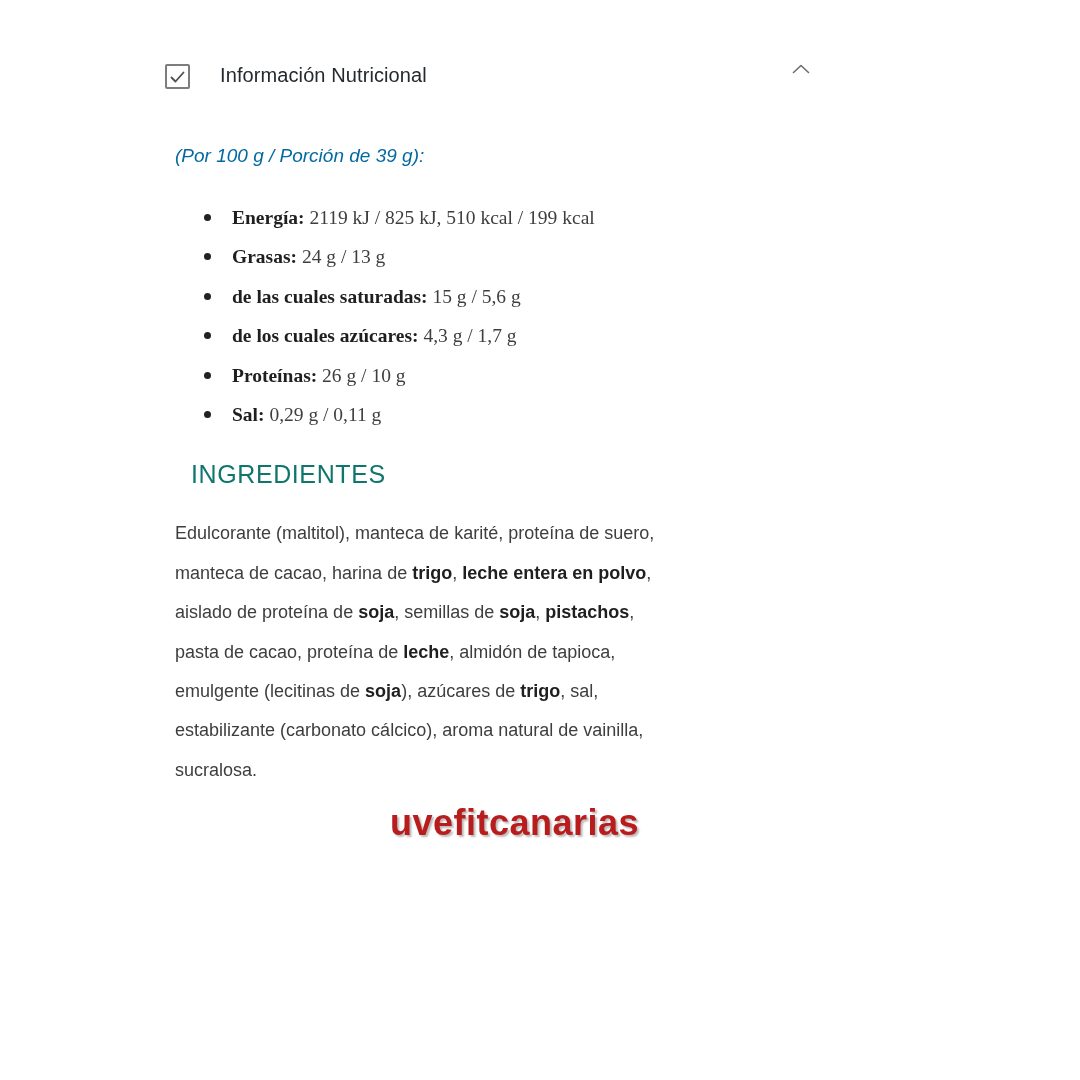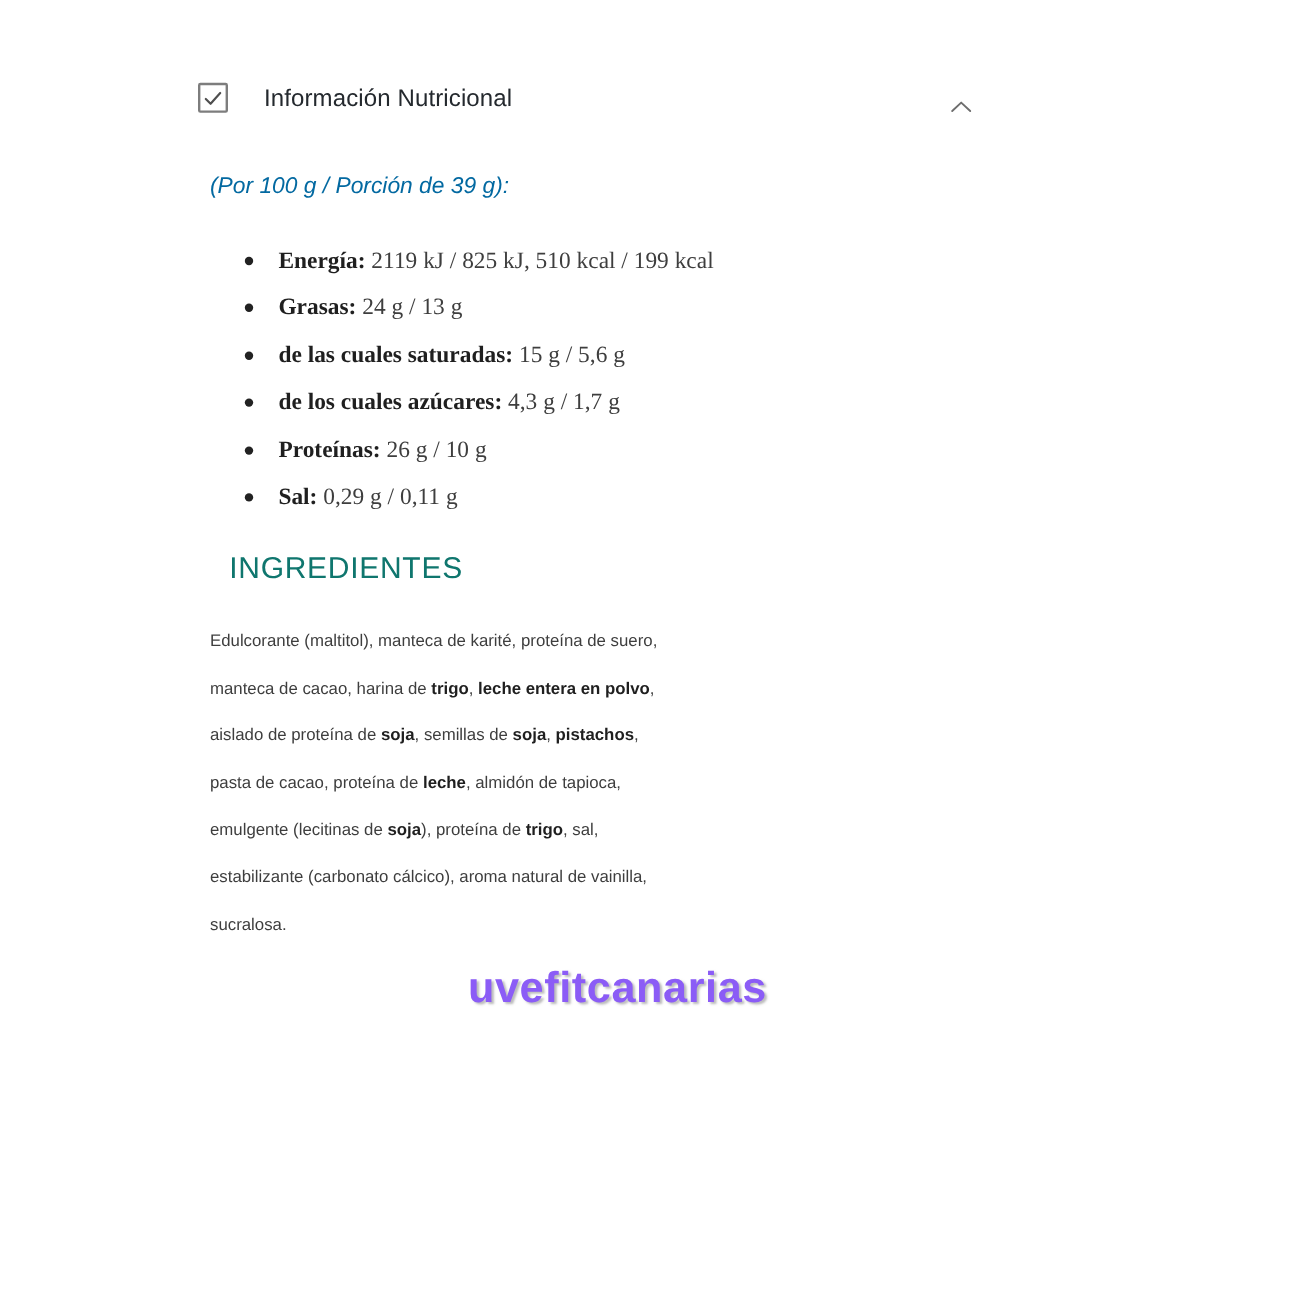"Información Nutricional" .accordion-header { align-items: flex-end -> flex-start }
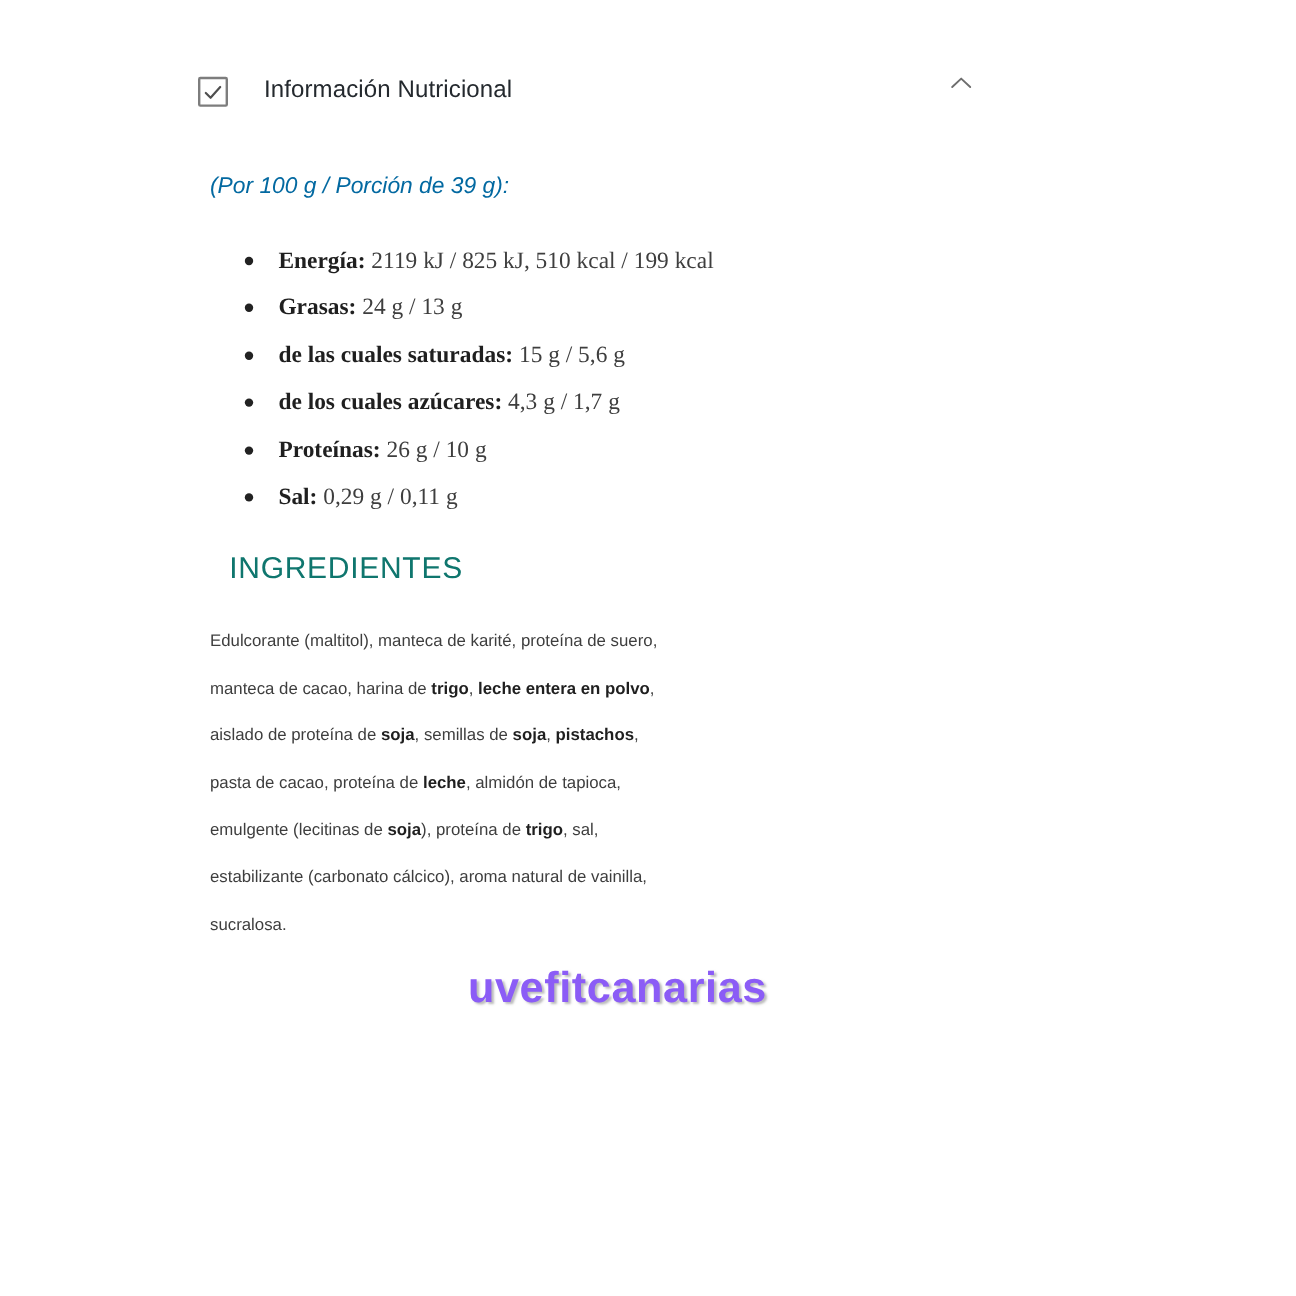"Edulcorante (maltitol), manteca de" .ingredients-paragraph { font-size: 14px -> 18px }
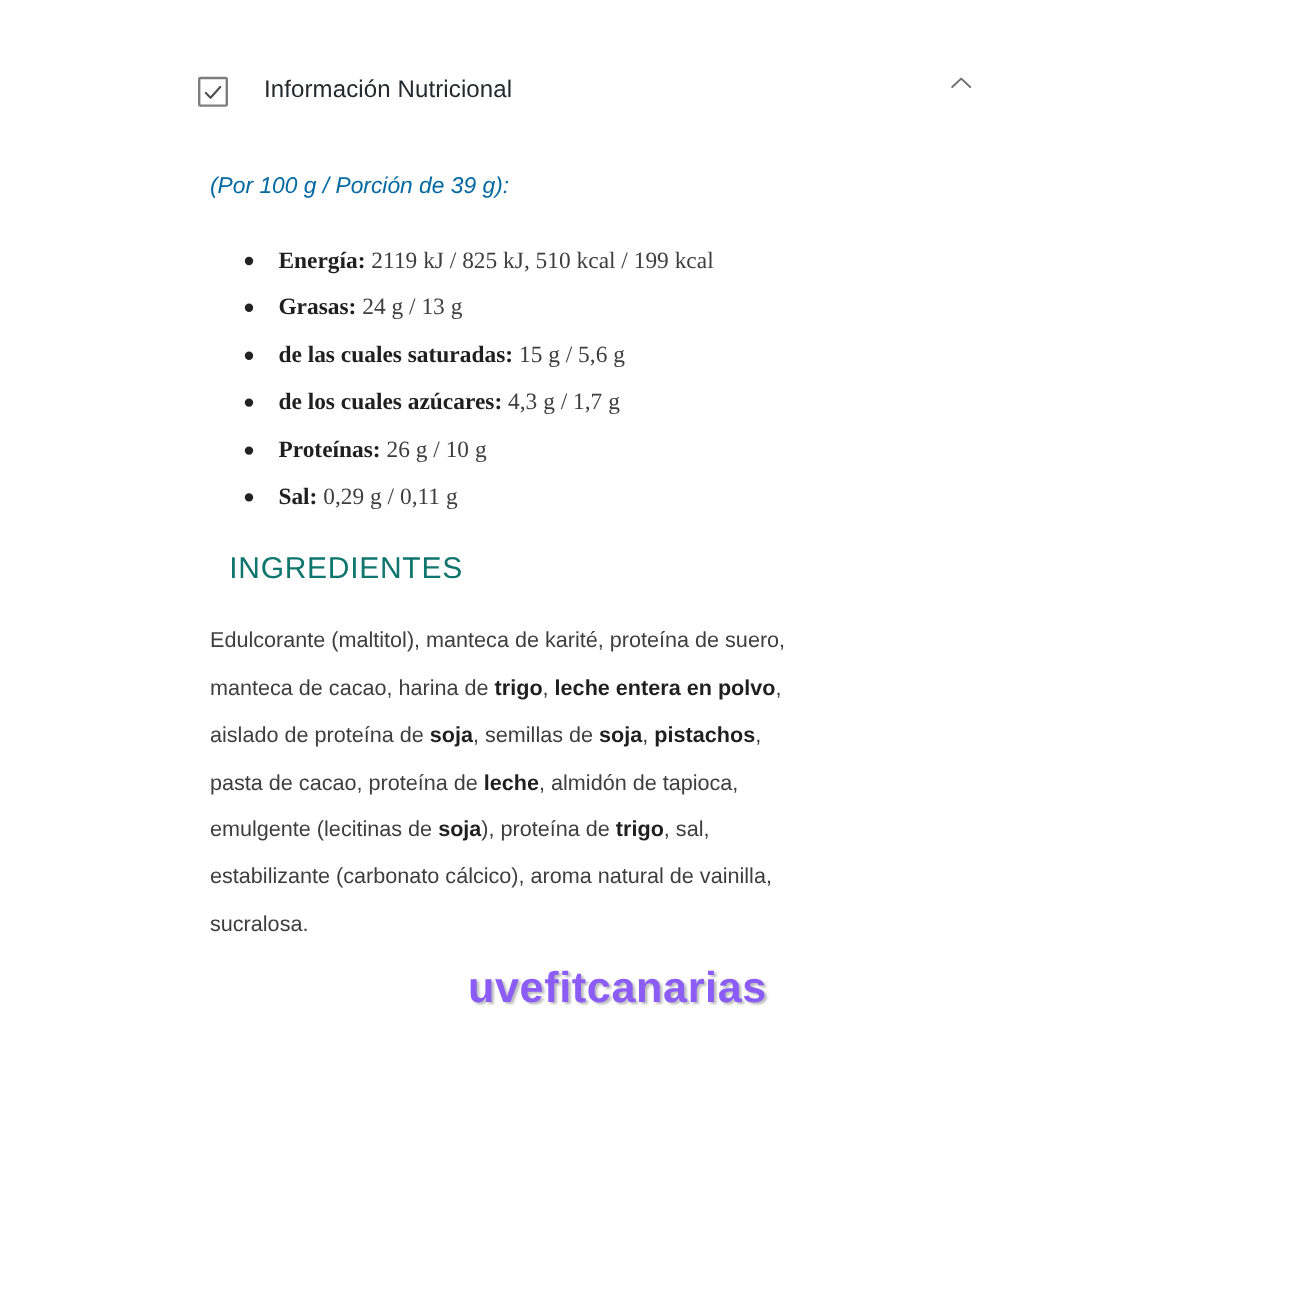"), proteína de" span { text: proteína -> azúcares }
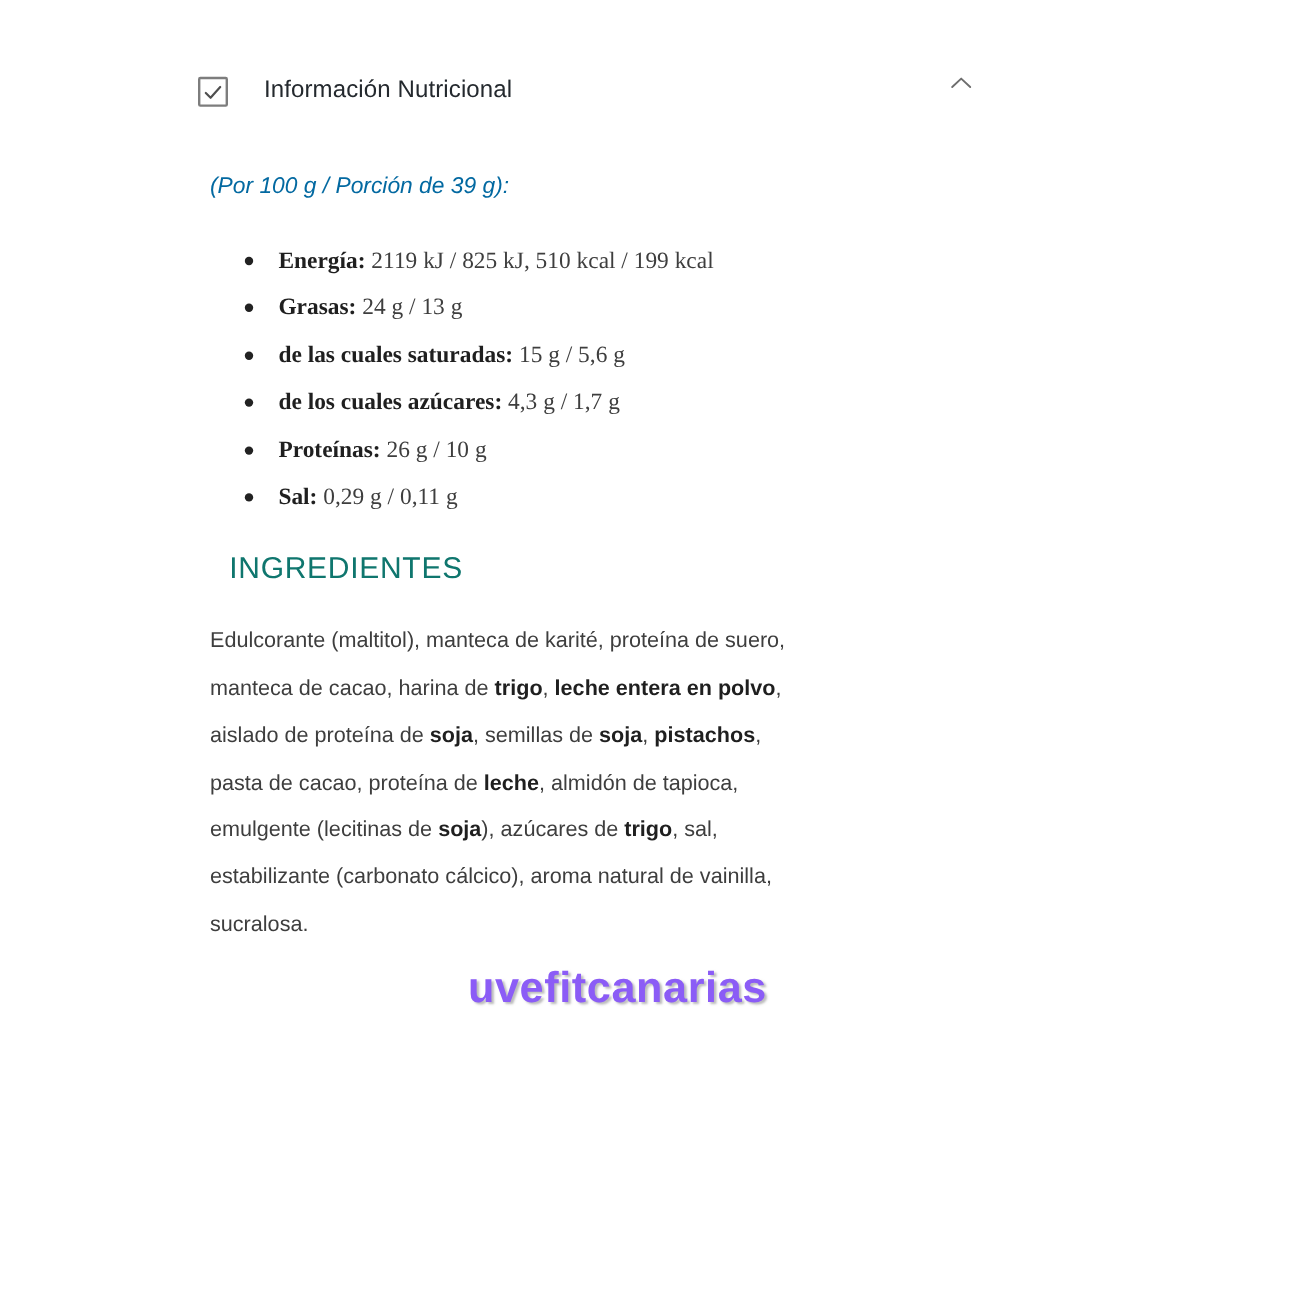"uvefitcanarias" div.watermark { color: #8b5cf6 -> #b91c1c }
